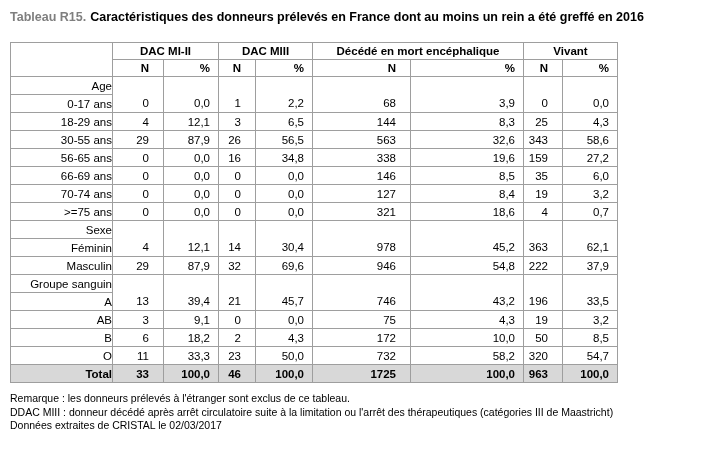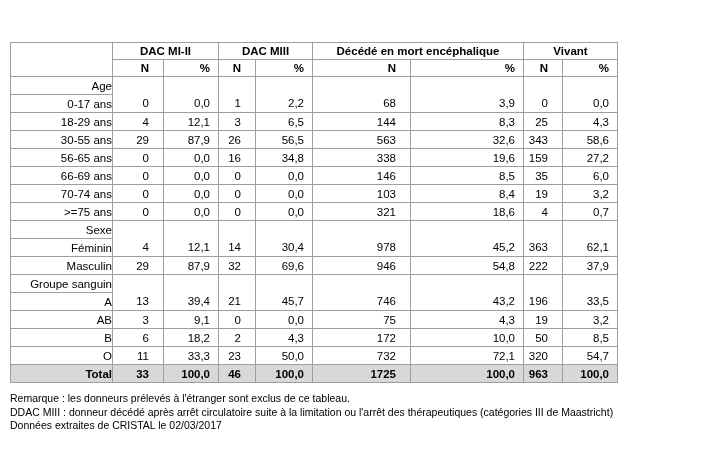"Tableau R15. Caractéristiques des" div.title { html: none -> <div> <span>Tableau R15.</span><span>Caractéristiques des donneurs prélevés en France dont au moins un rein a été greffé en 2016</span> </div> }
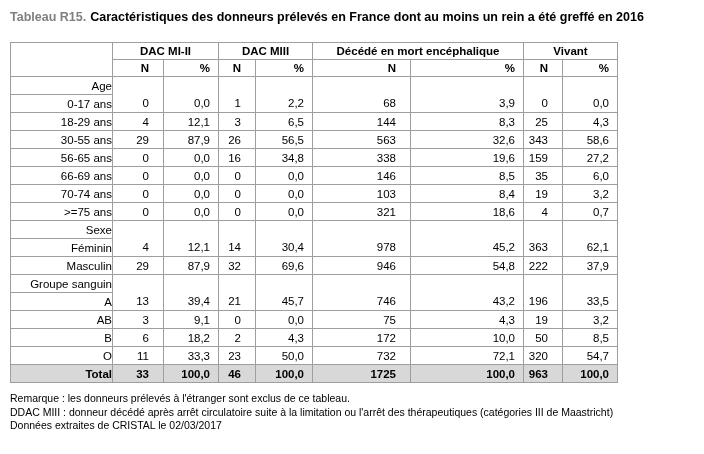"103" td.n { text: 103 -> 127 }
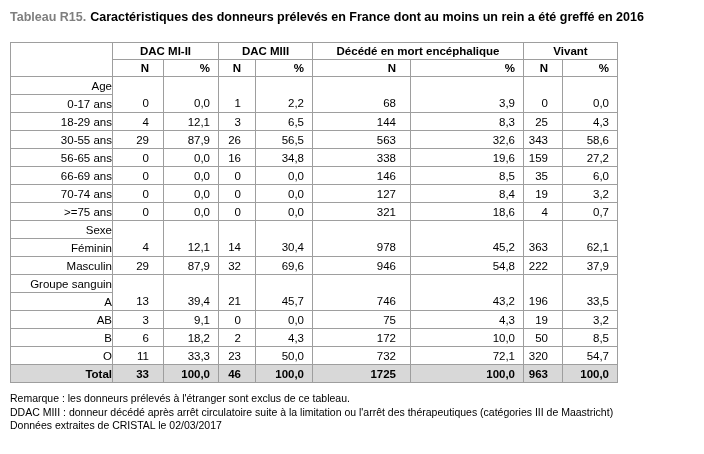"72,1" td.pct { text: 72,1 -> 58,2 }
